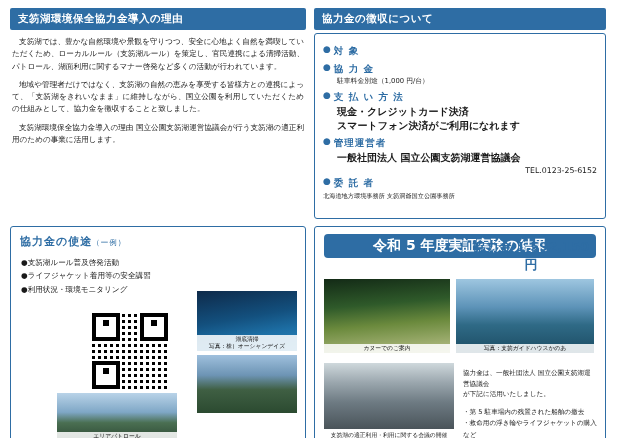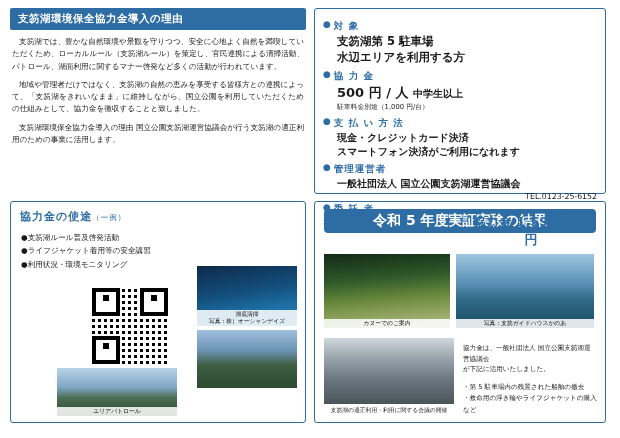"協力金の徴収について" div.hdr-bar { html: none -> <div>協力金の徴収について</div> }
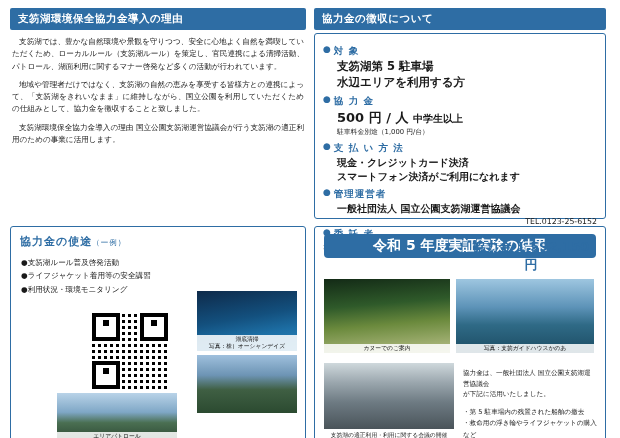"支笏湖第 5 駐車場" div.rp-val { html: <div>支笏湖第 5 駐車場 水辺エリアを利用する方</div> -> none }
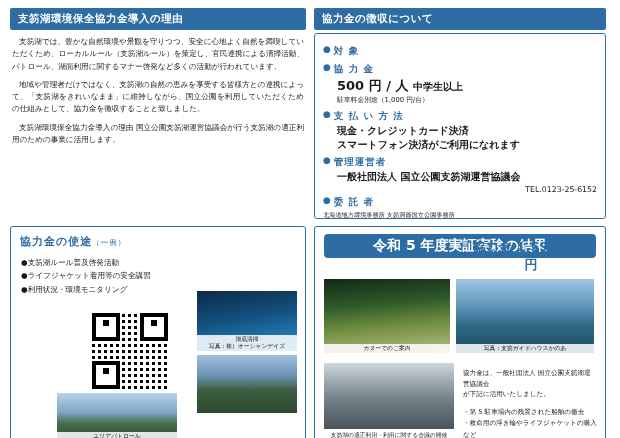"500 円 / 人 中学生以上" div.rp-fee { html: <div> <span>500 円 / 人</span> <span>中学生以上</span> </div> -> none }
